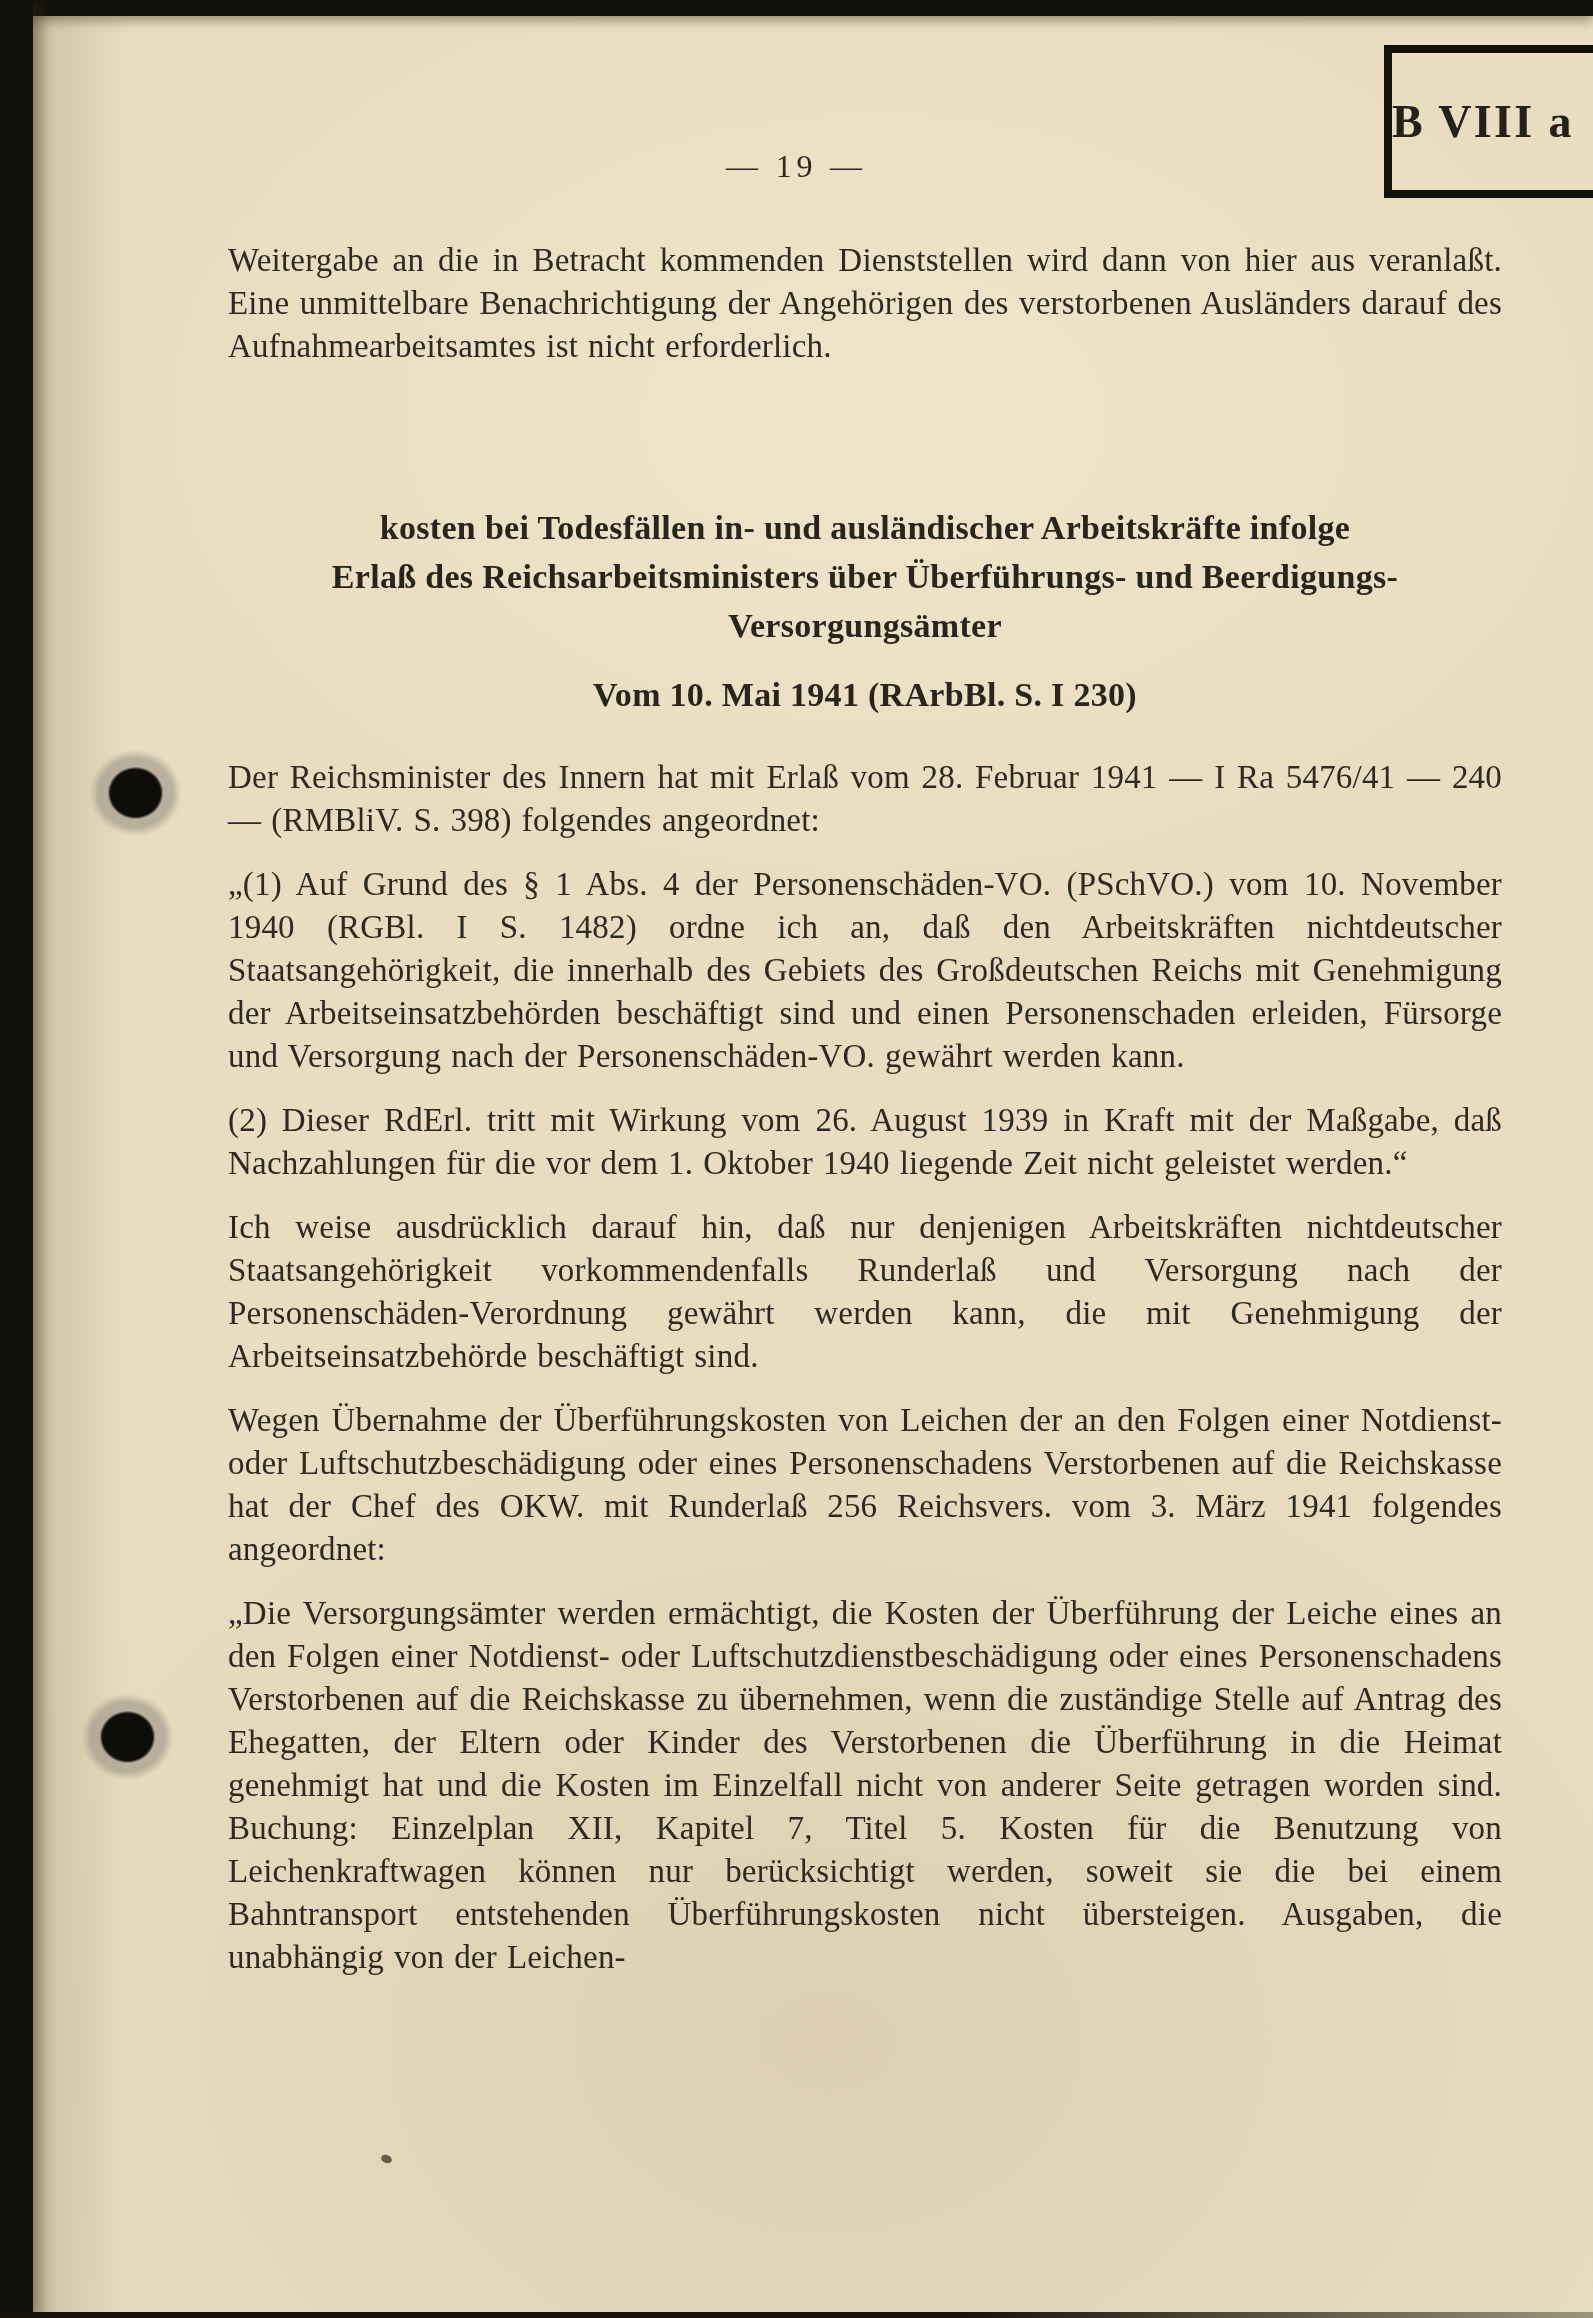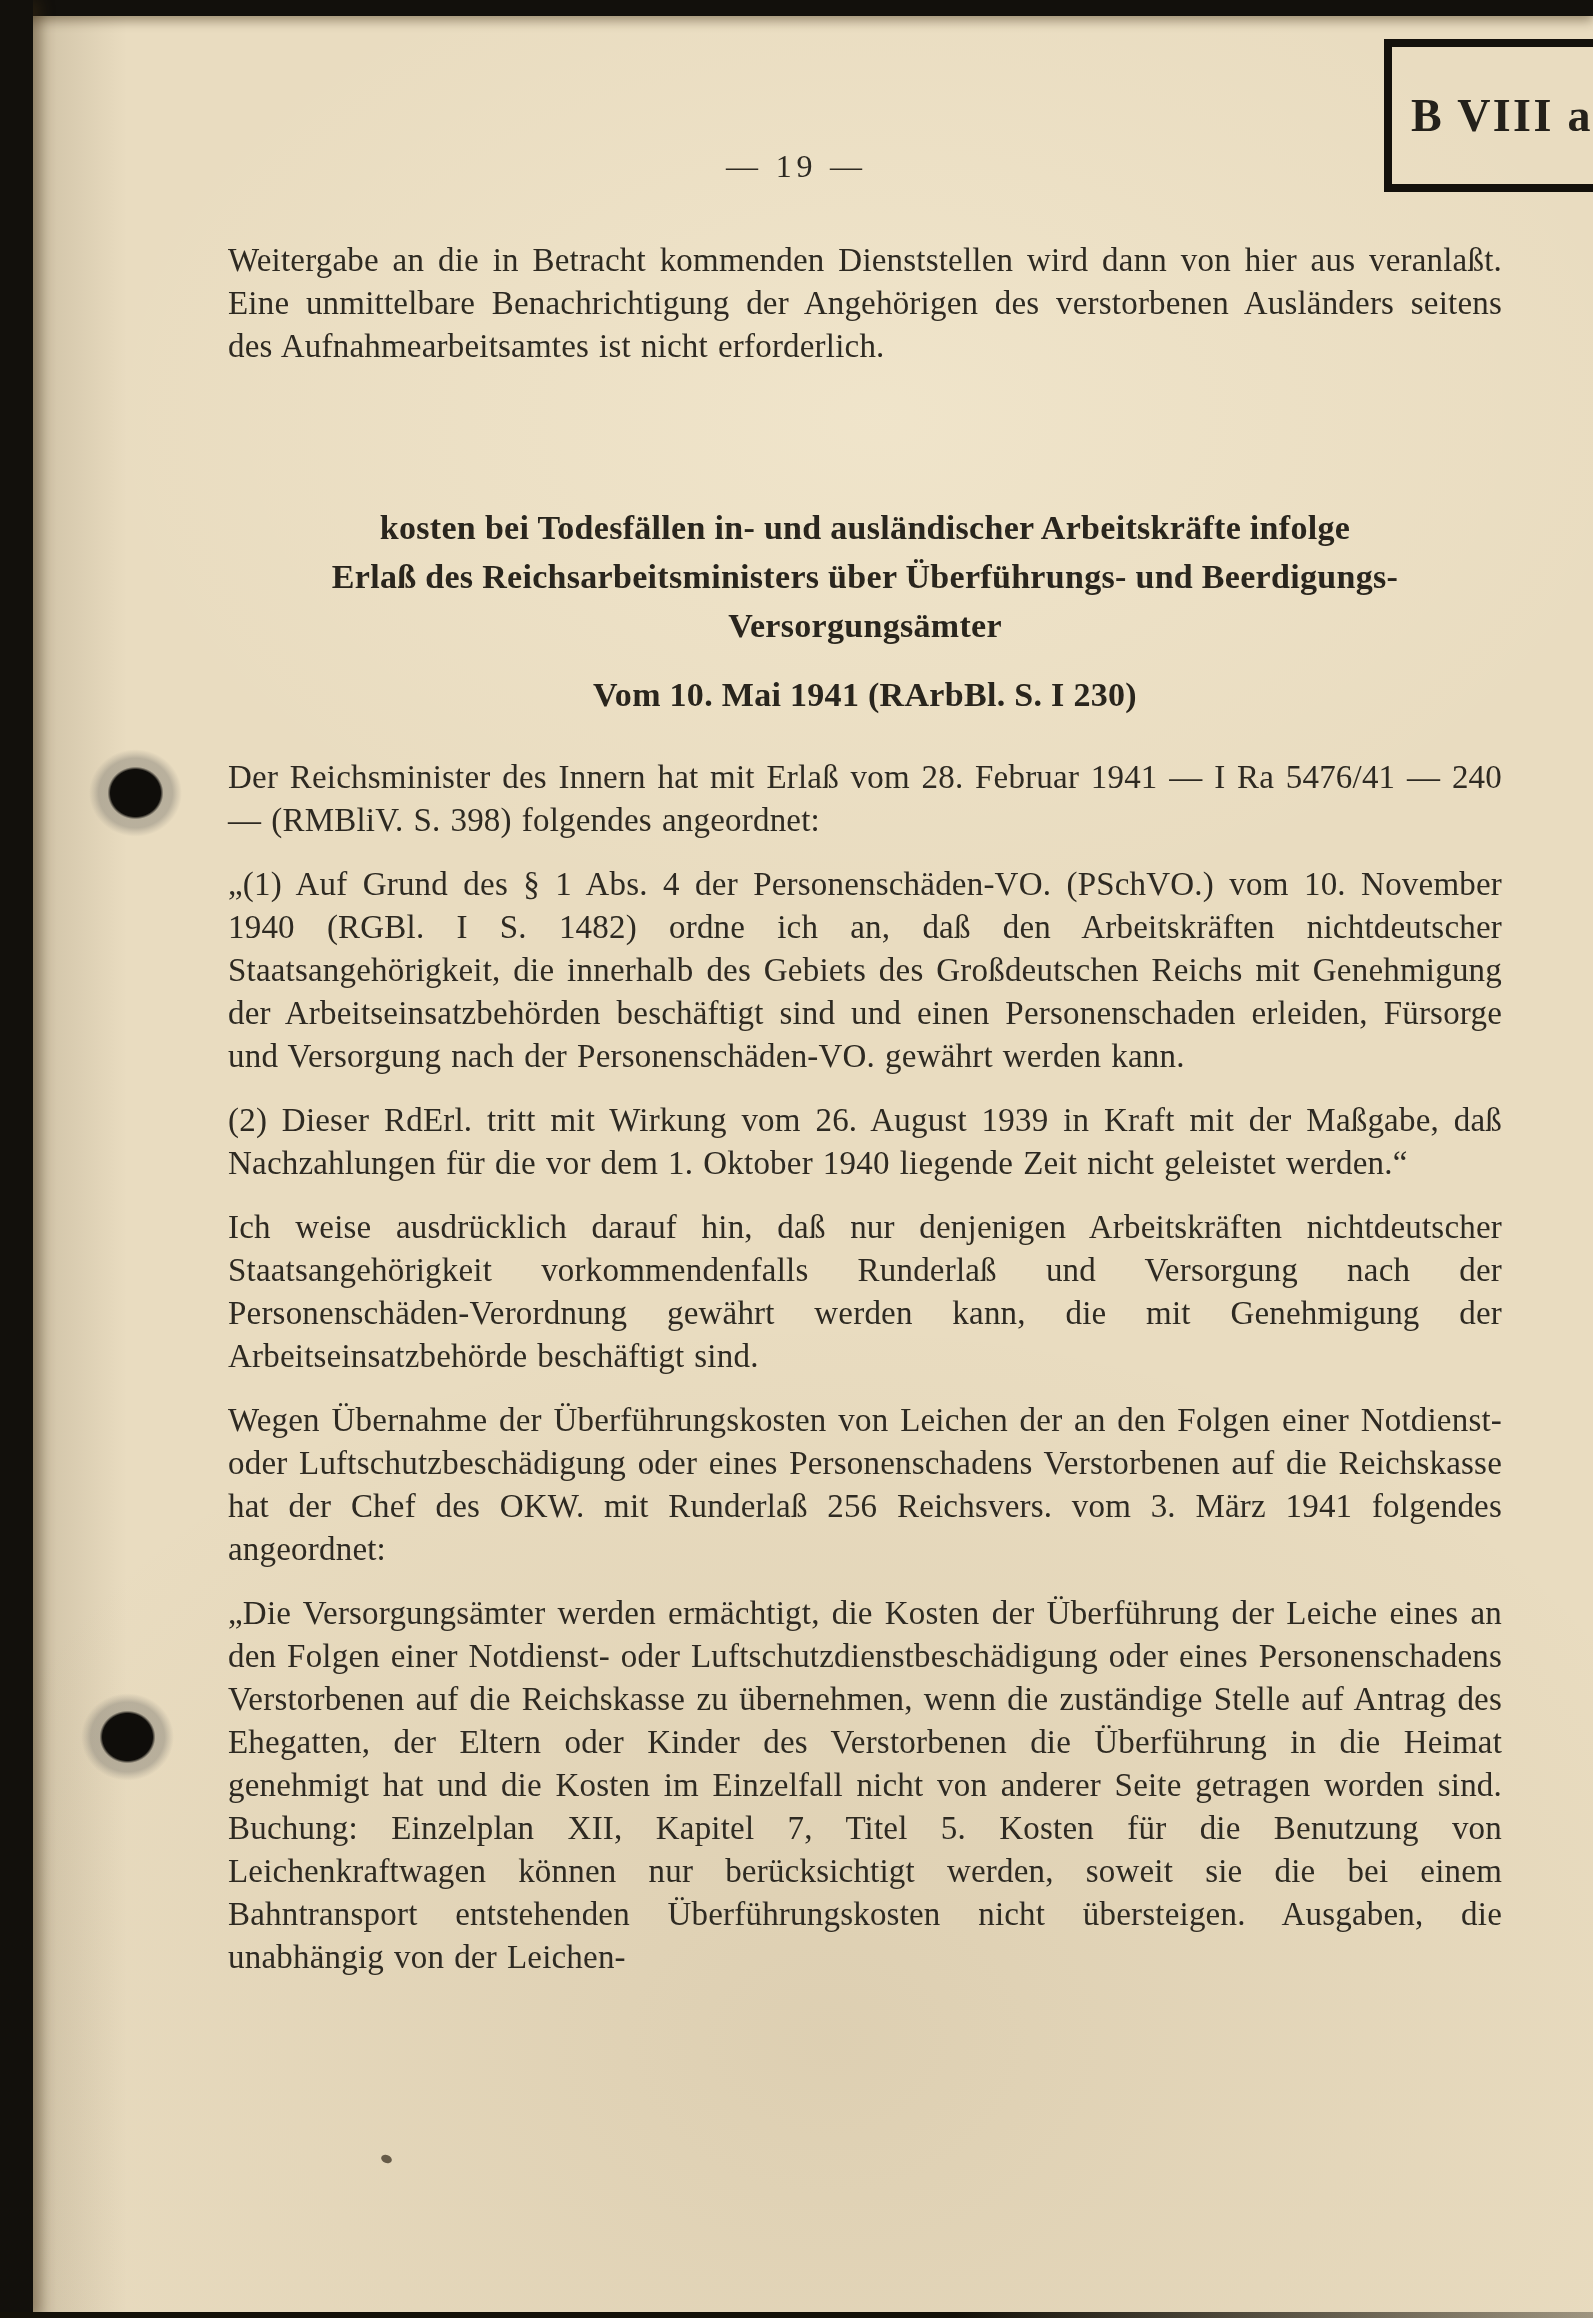"B VIII a" .class-box { justify-content: flex-end -> flex-start; top: 39px -> 45px }
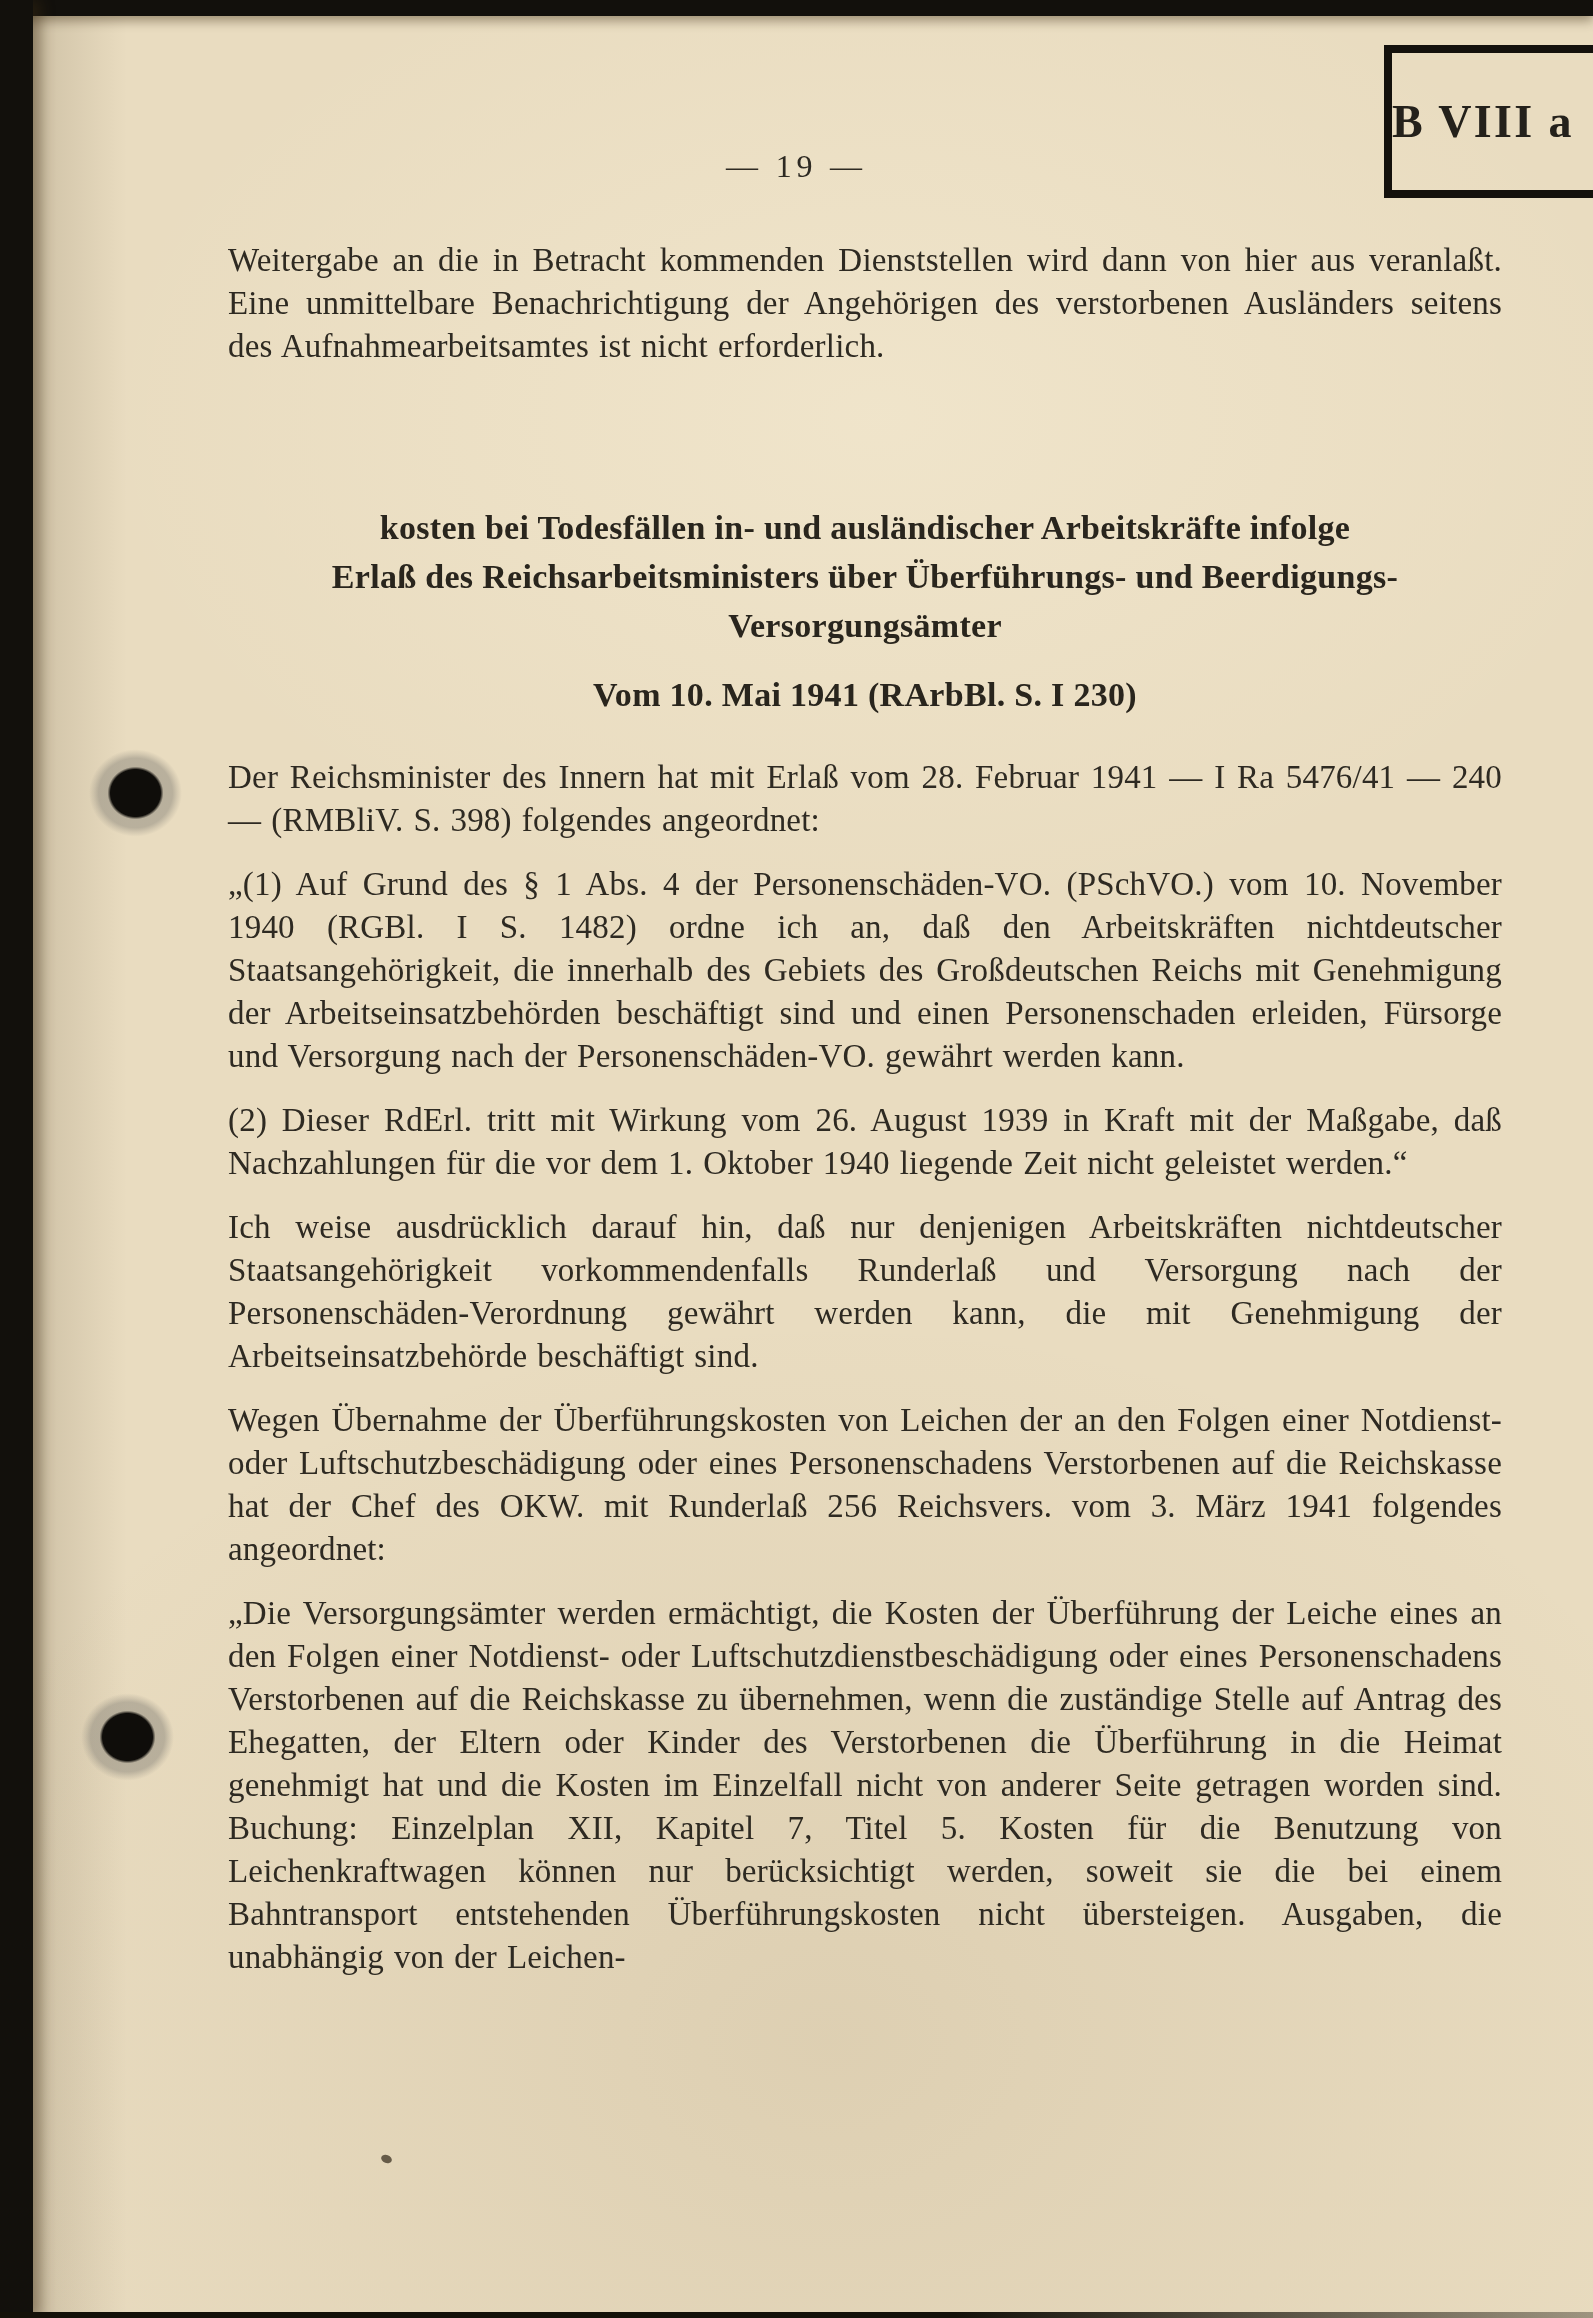"Weitergabe an die in Betracht" p.para { text: seitens -> darauf }
